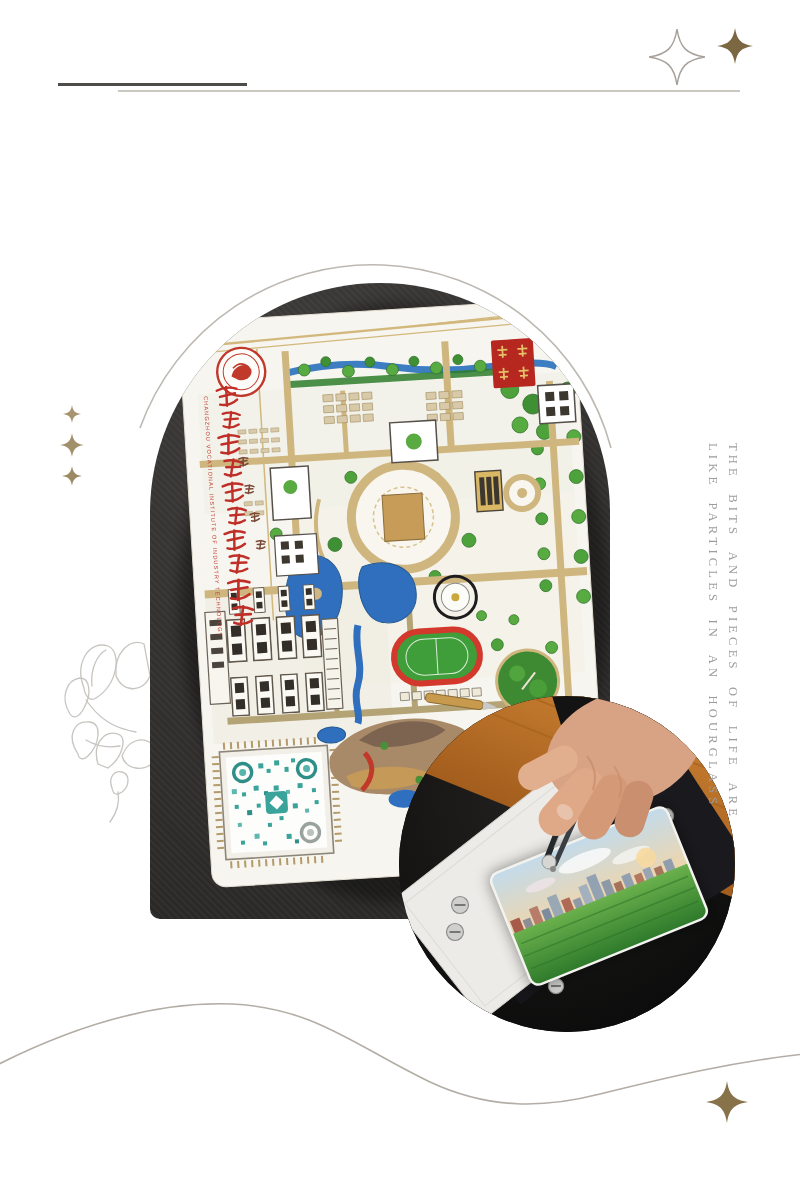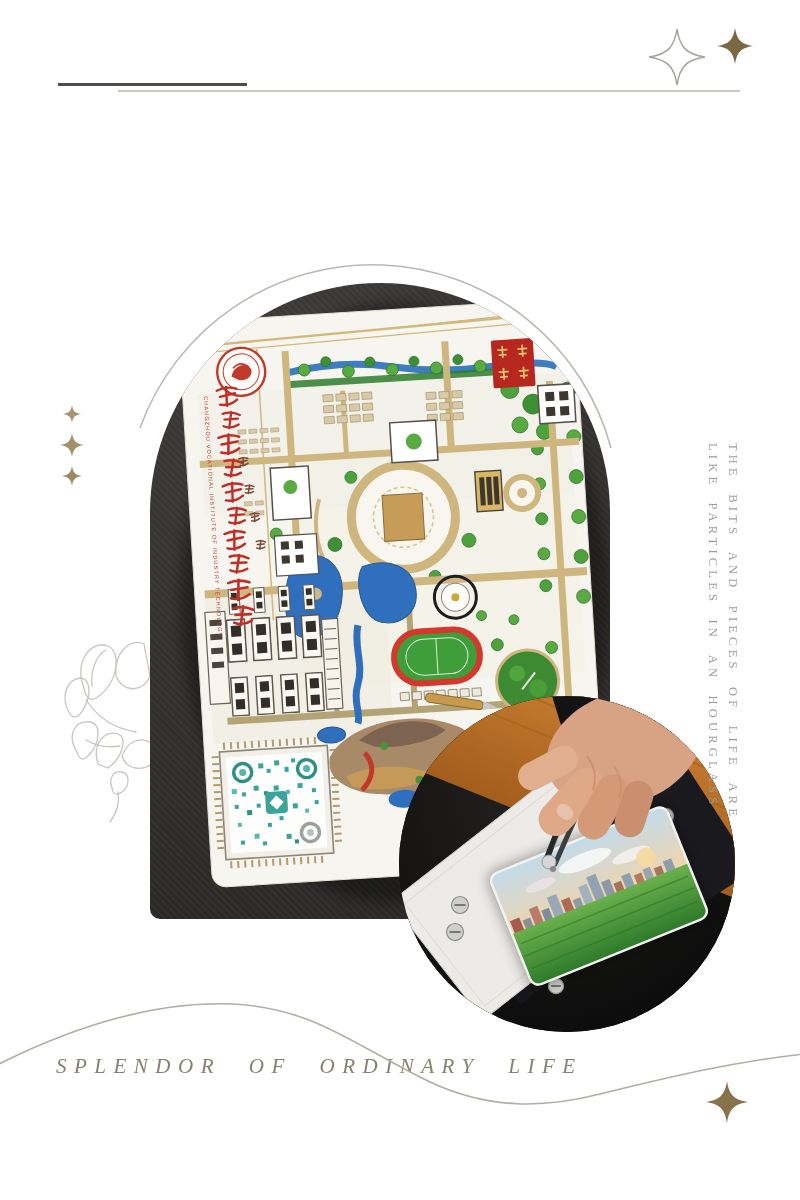"SPLENDOR OF ORDINARY LIFE" div { html: <div>SPLENDOR OF ORDINARY LIFE</div> -> none }
